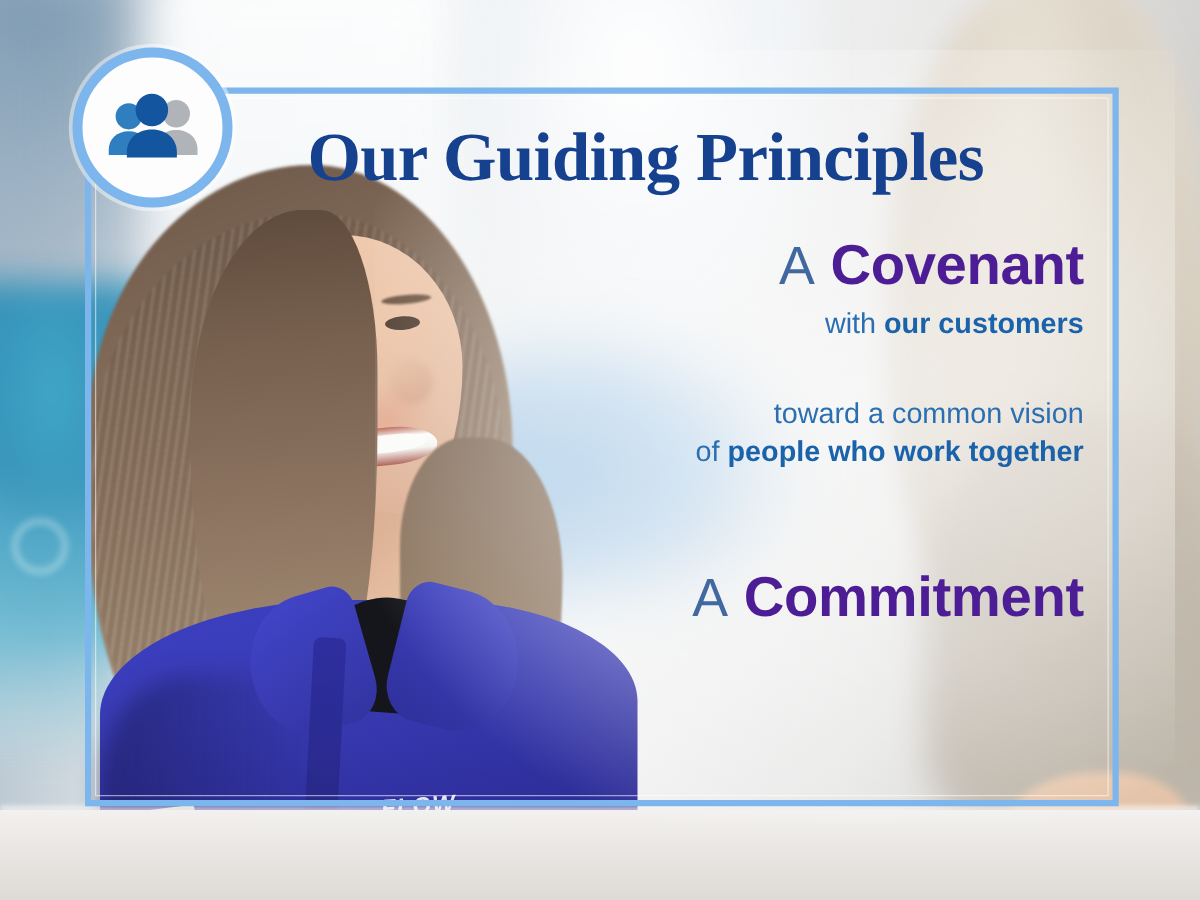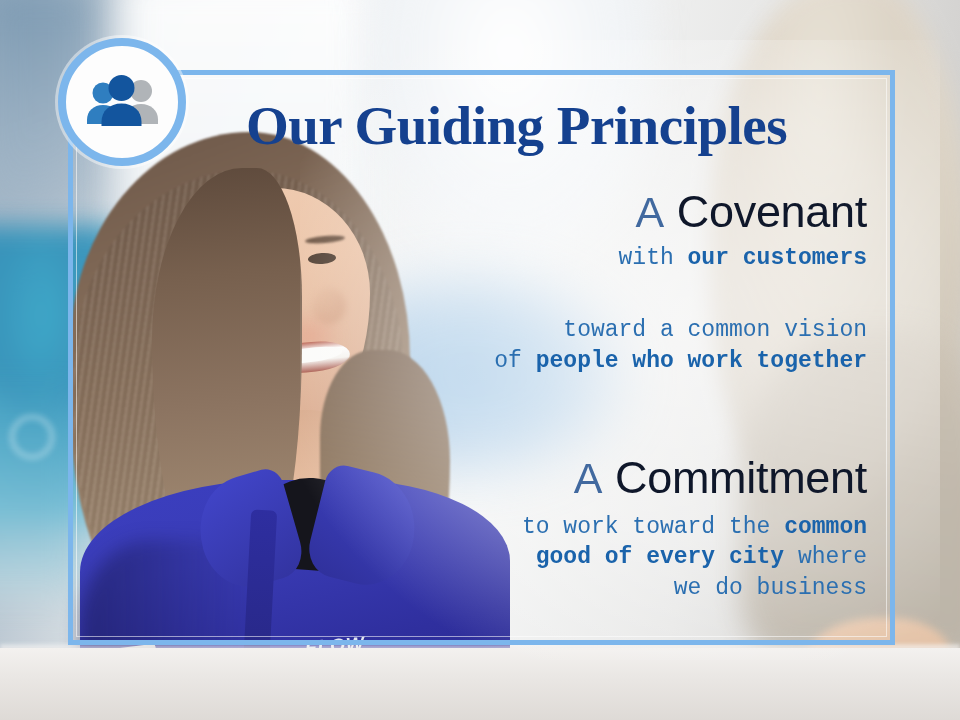"Covenant" .p-head .word { color: #0f172a -> #4c1d95; font-weight: normal -> bold }
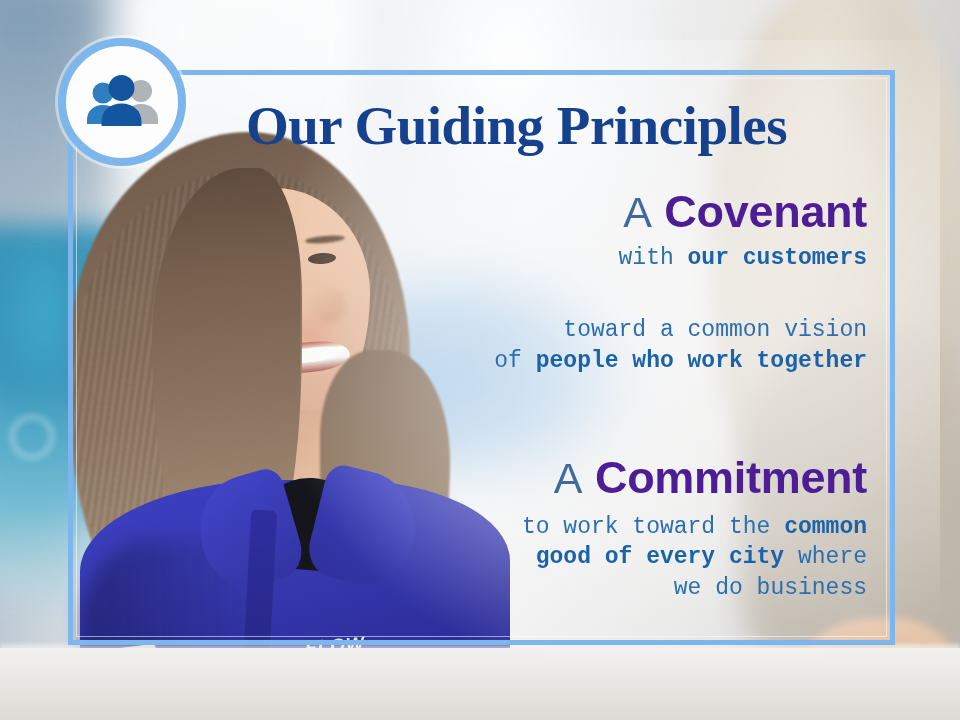"with our customers" .p-sub { font-family: Liberation Mono, monospace -> Liberation Sans, sans-serif }
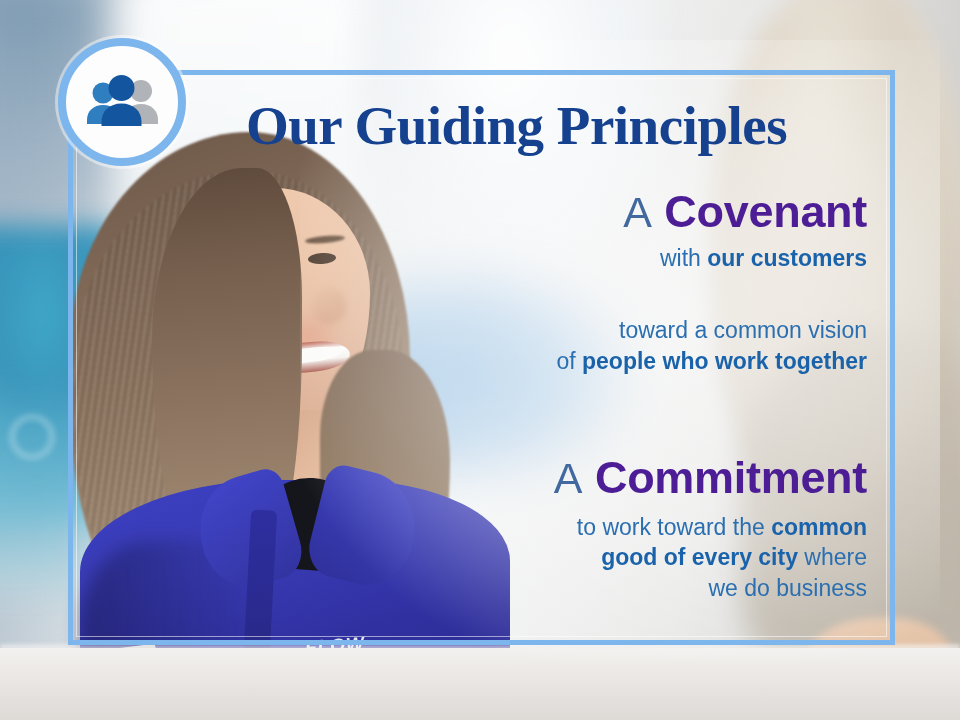"to work toward the common" div.p-sub { html: <div> <div><span>to work toward the </span><b>common</b></div> <div><b>good of every city</b><span> where</span></div> <div><span>we do business</span></div> </div> -> none }
